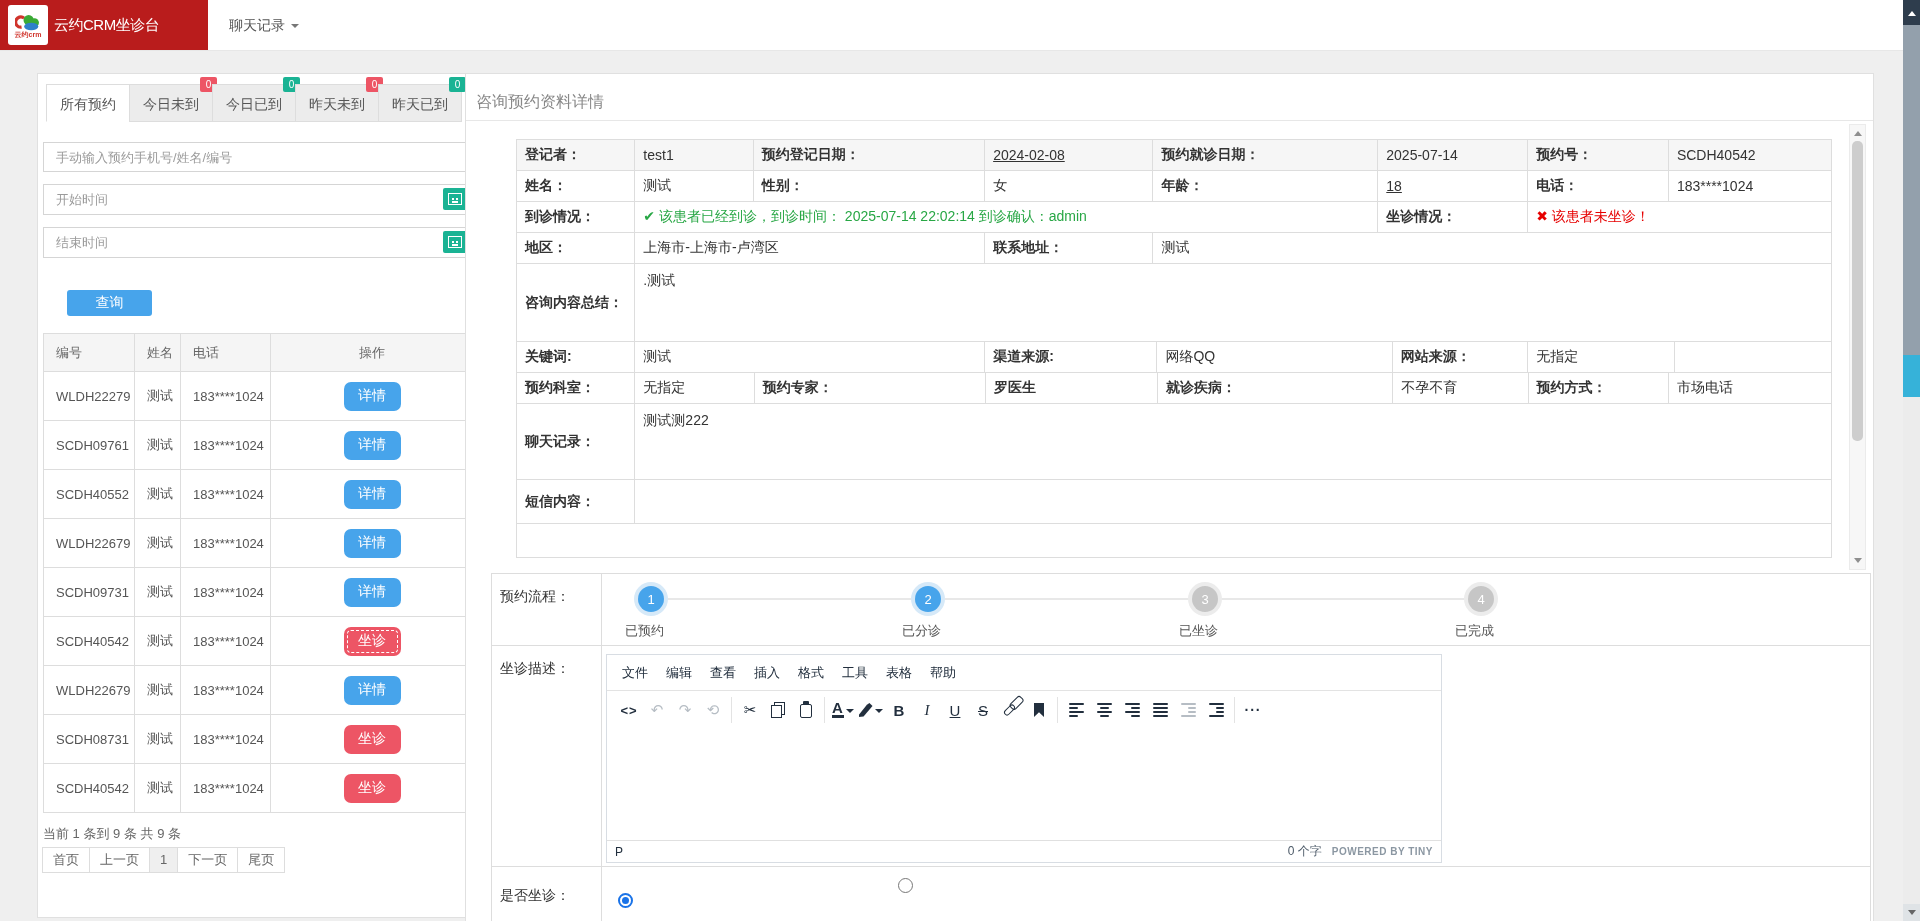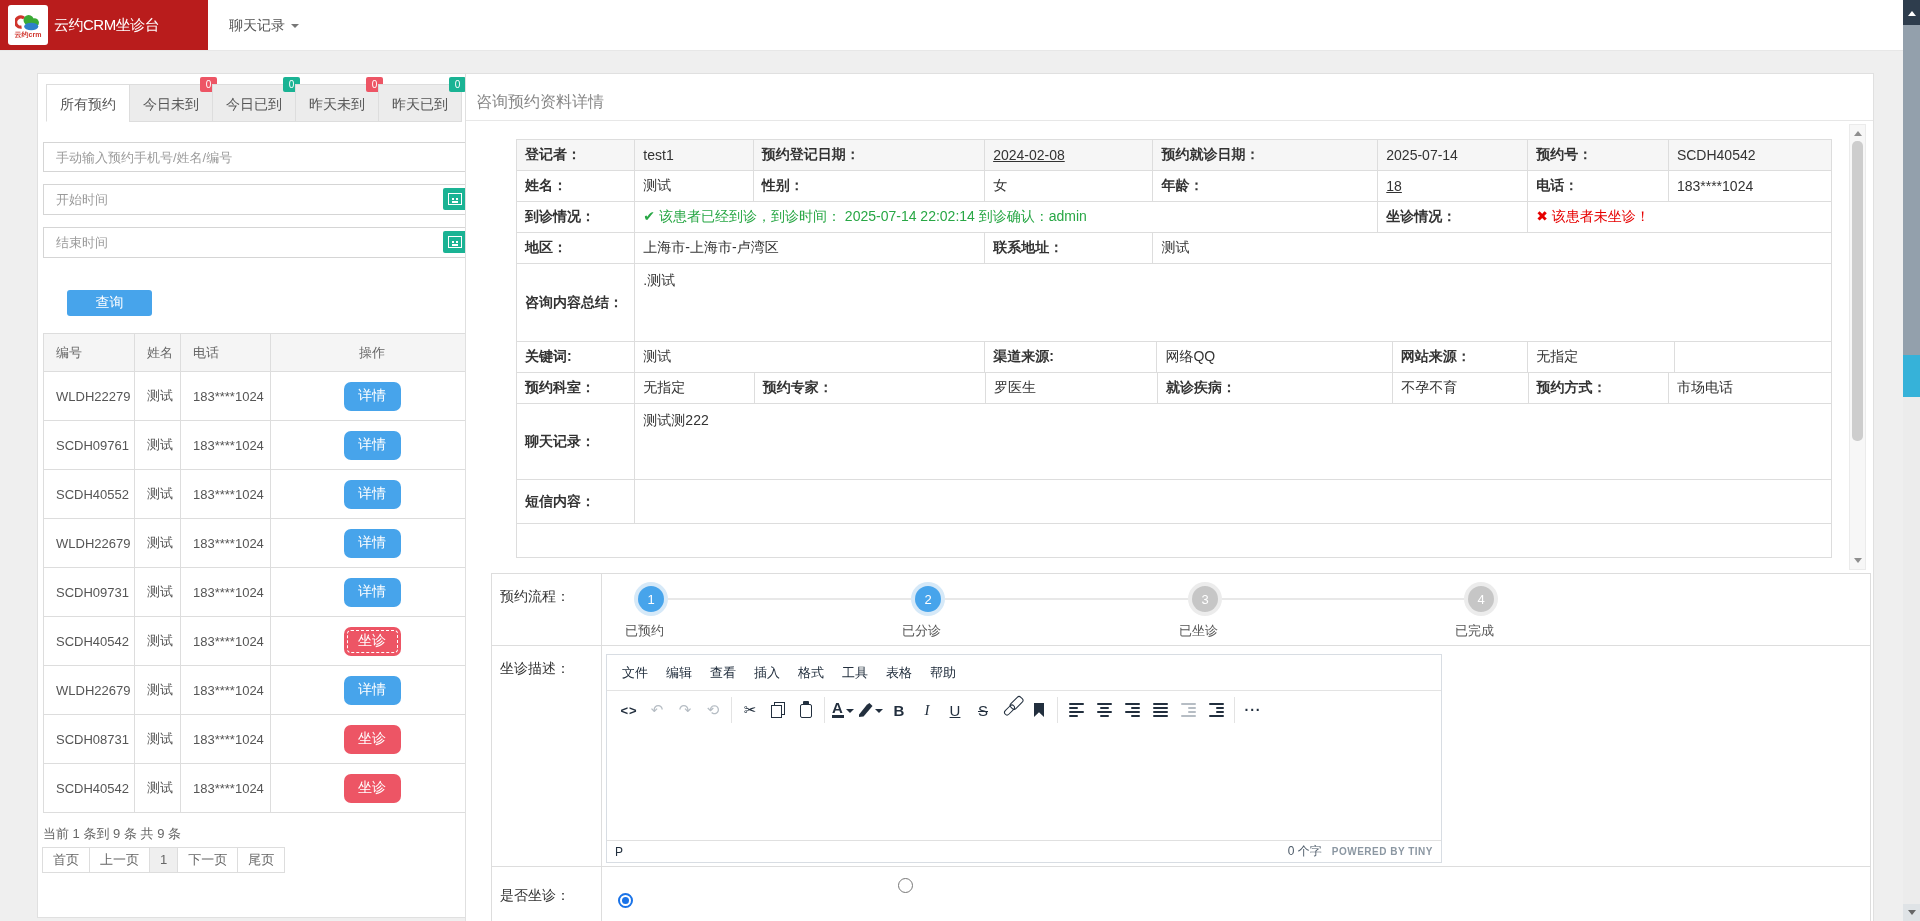"罗医生" div.dcell { font-weight: none -> bold }
